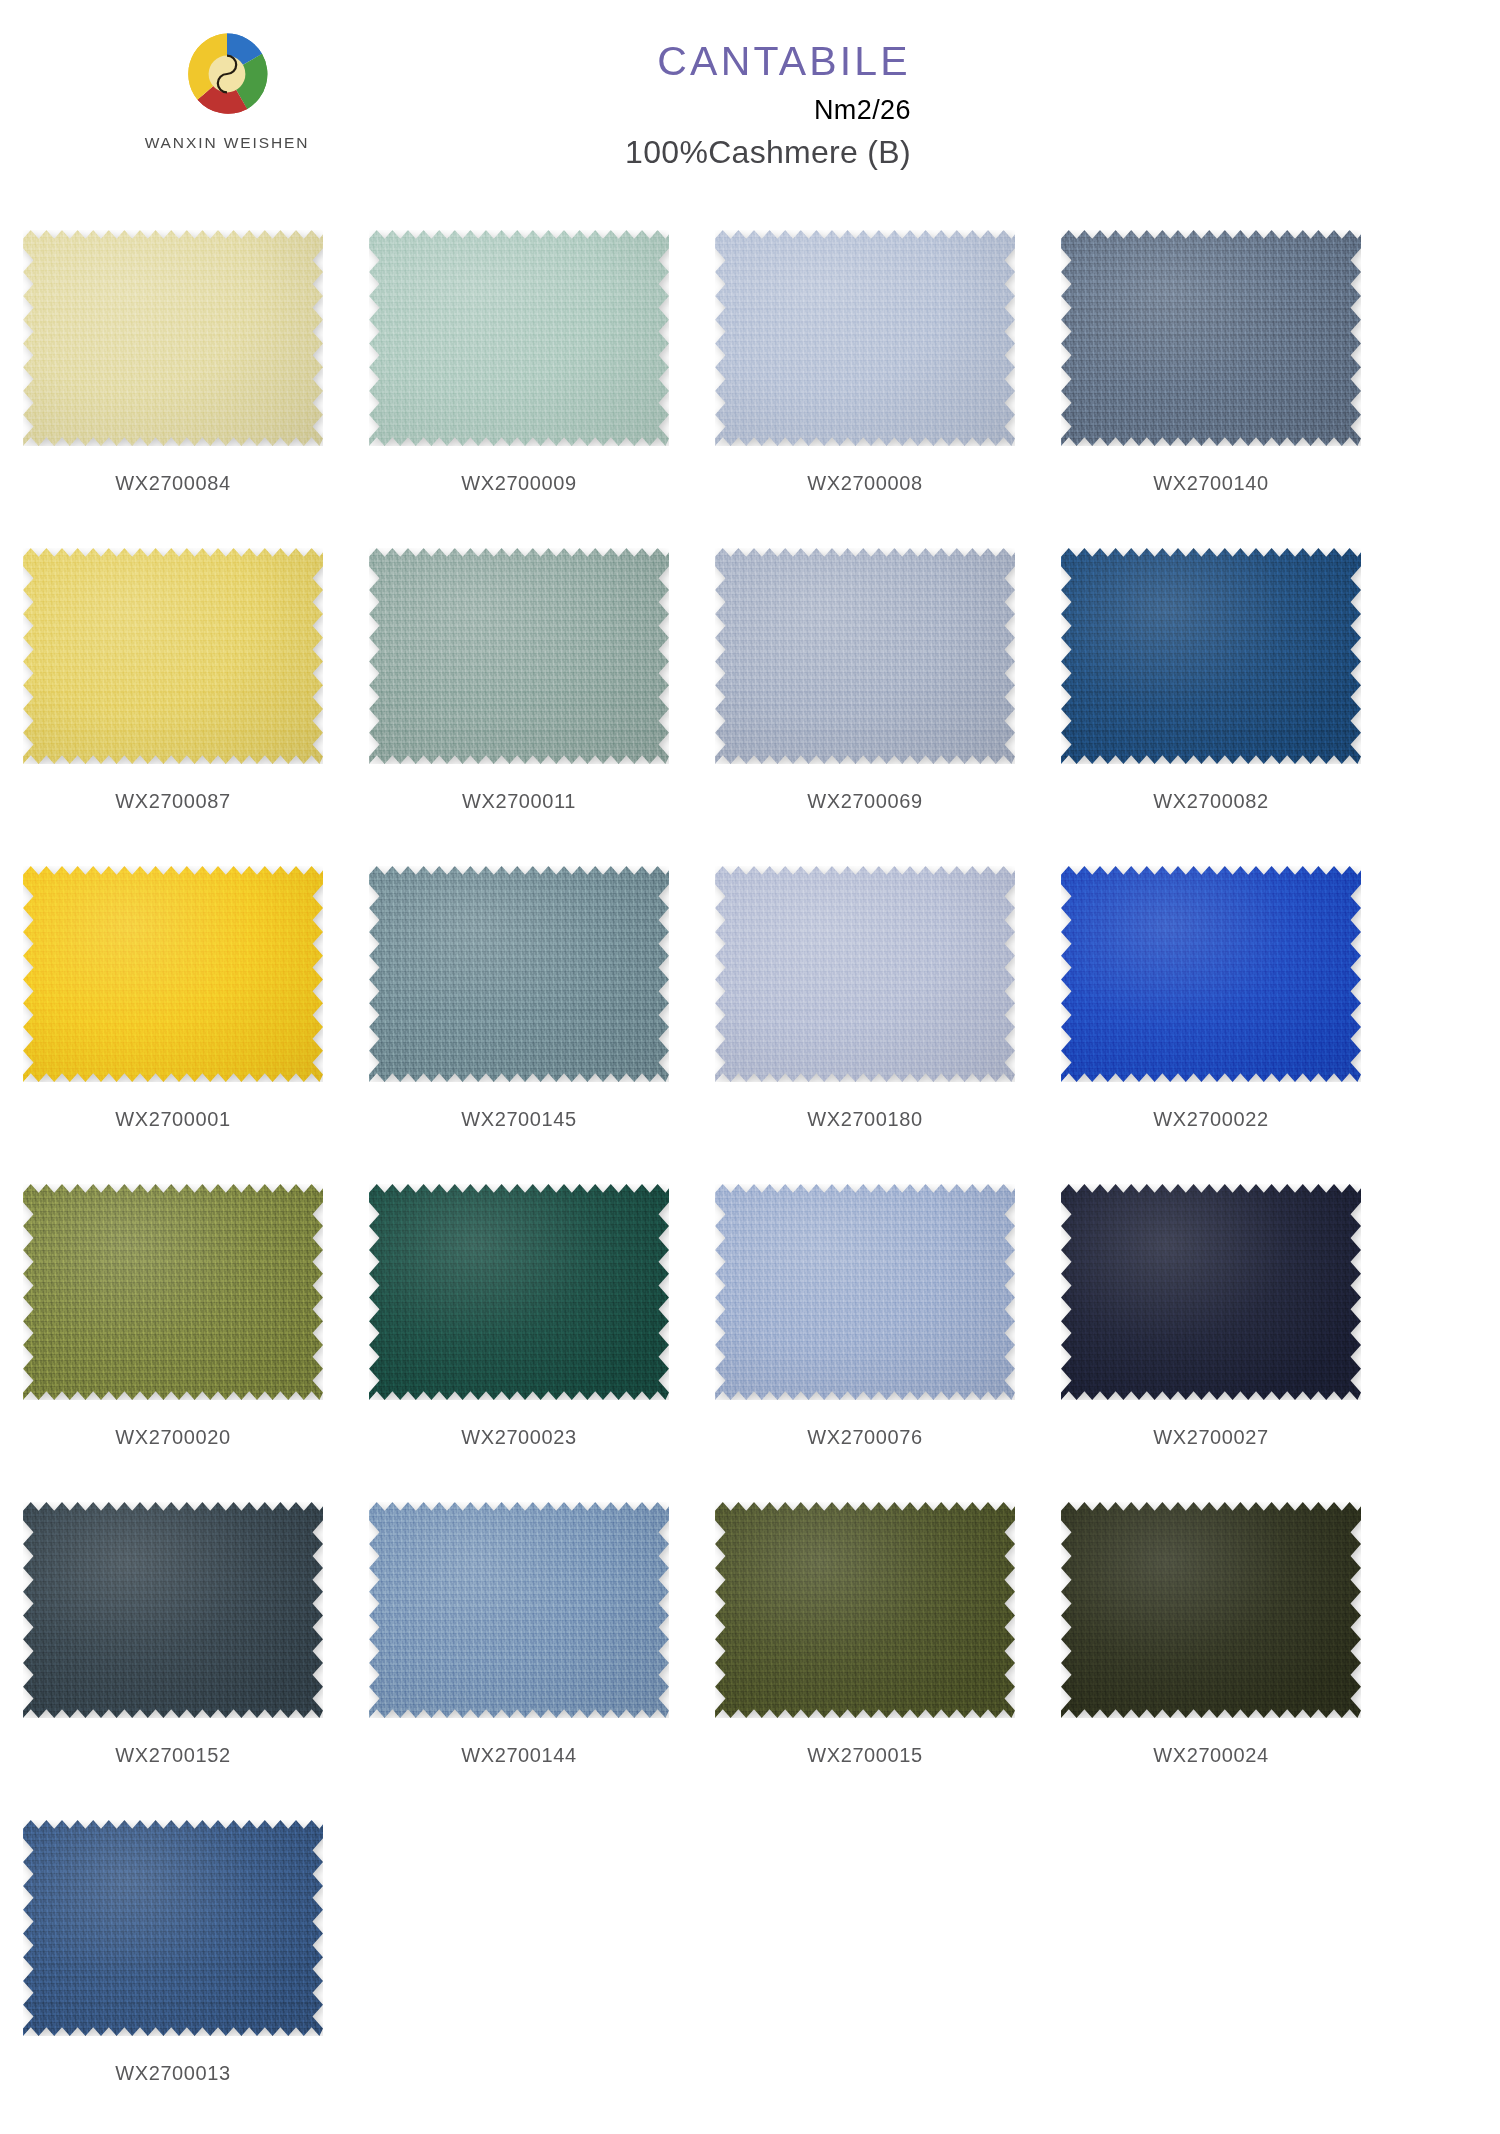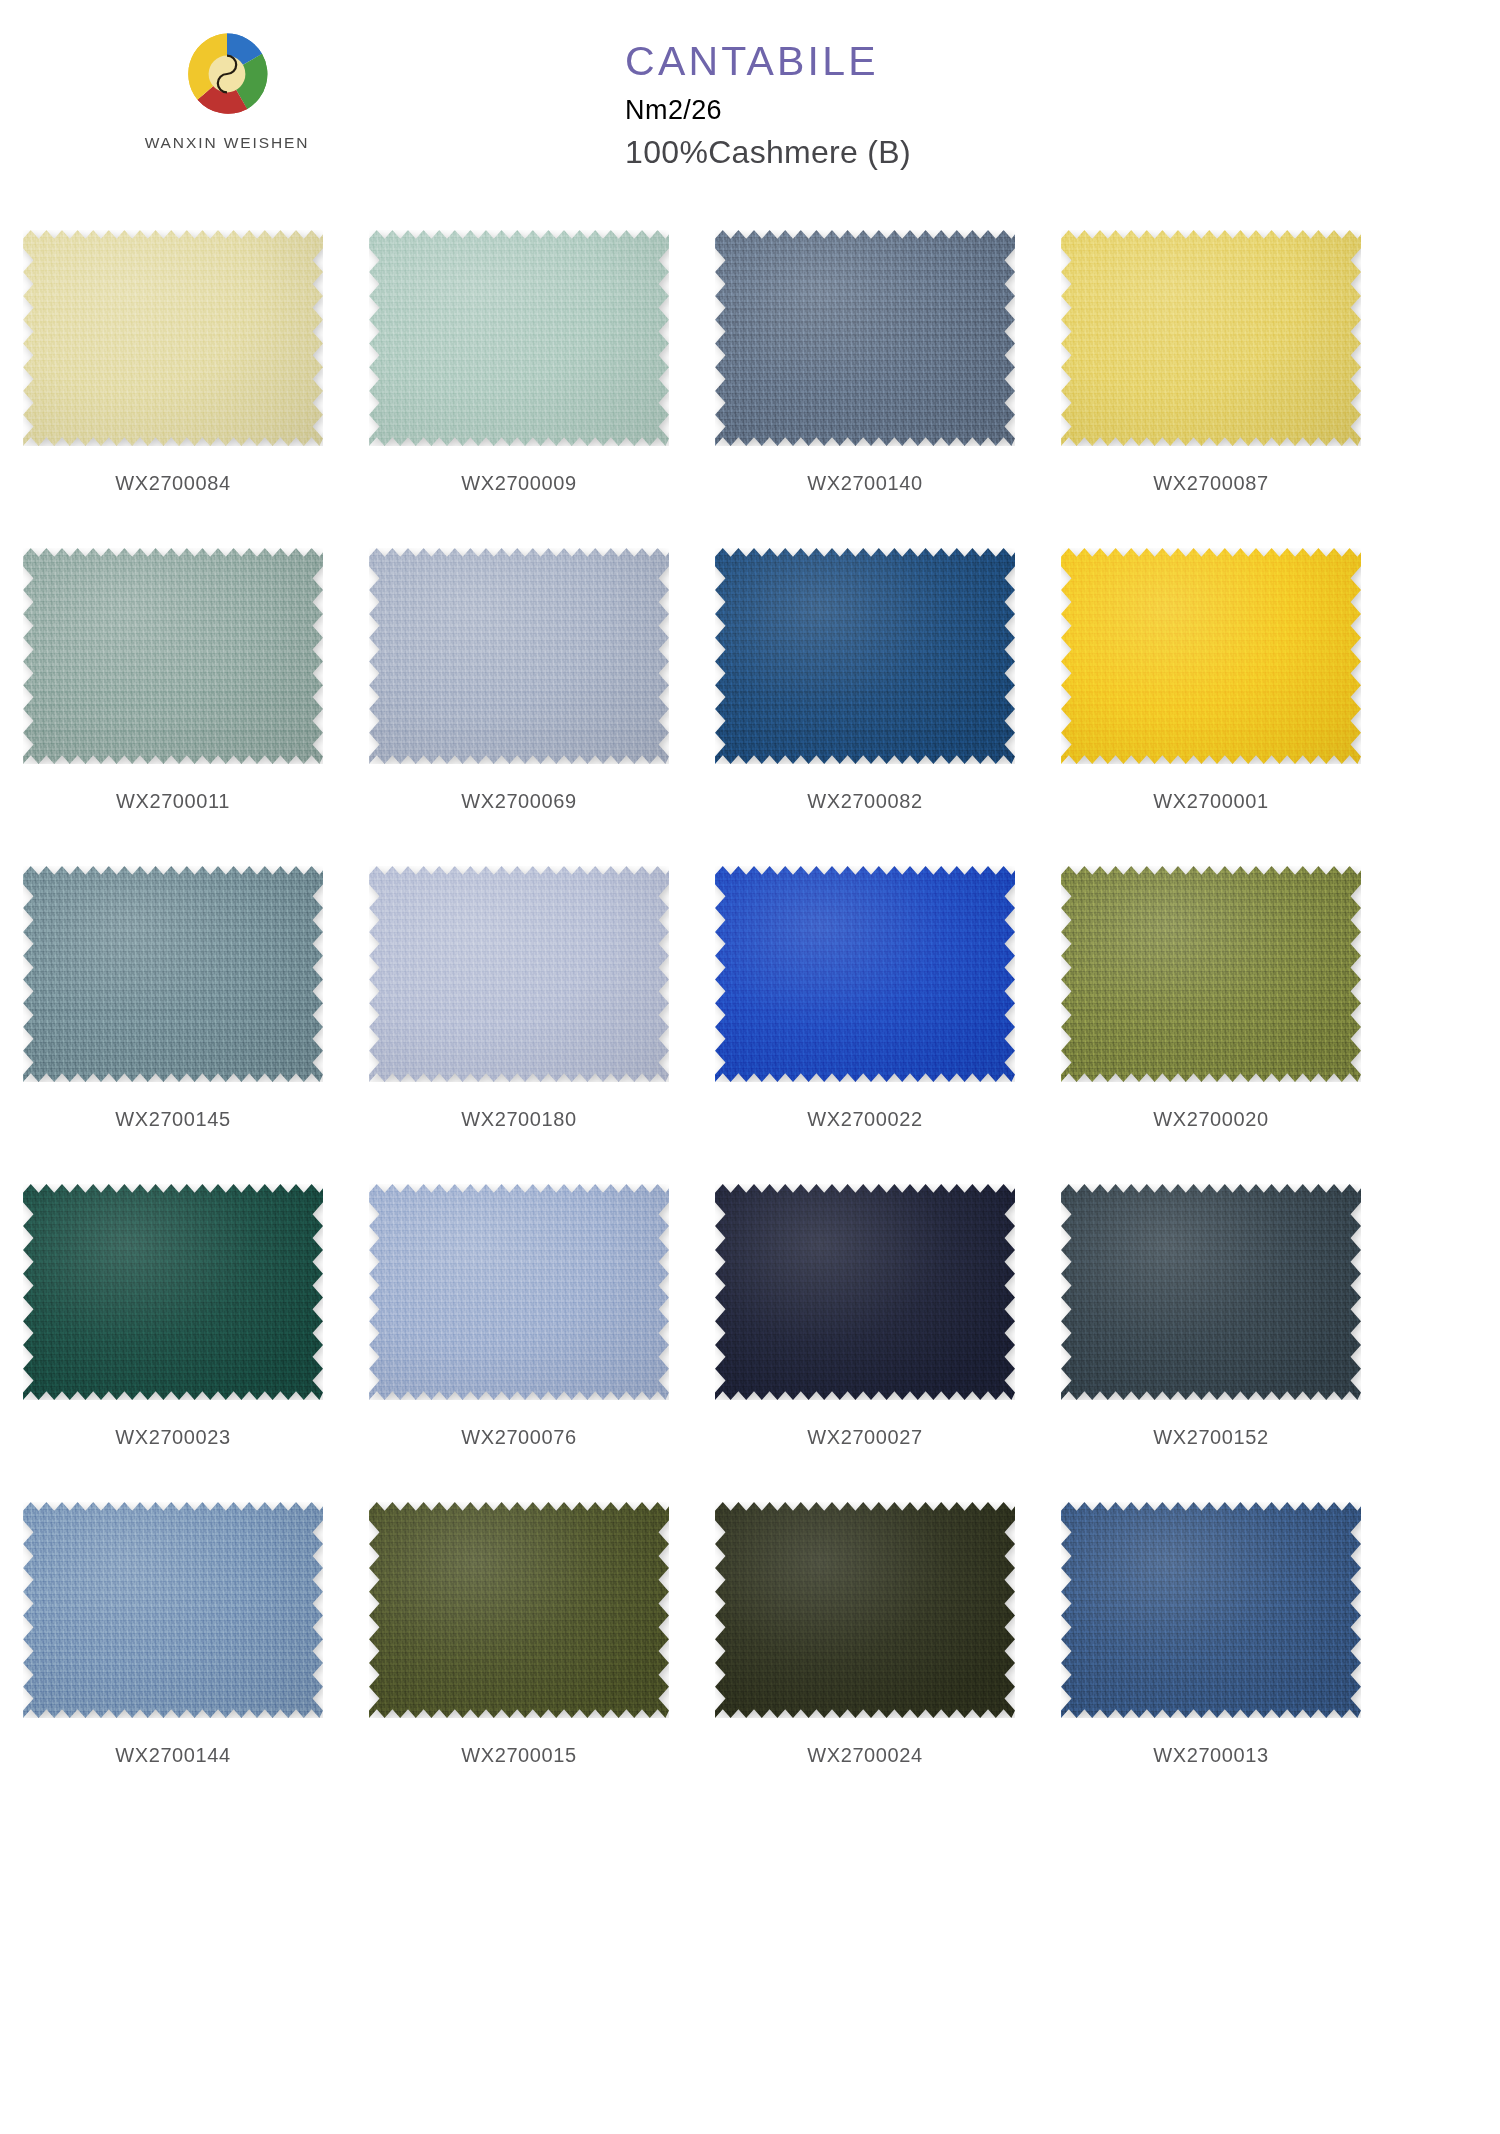"CANTABILE" .title-block .inner { text-align: left -> right }
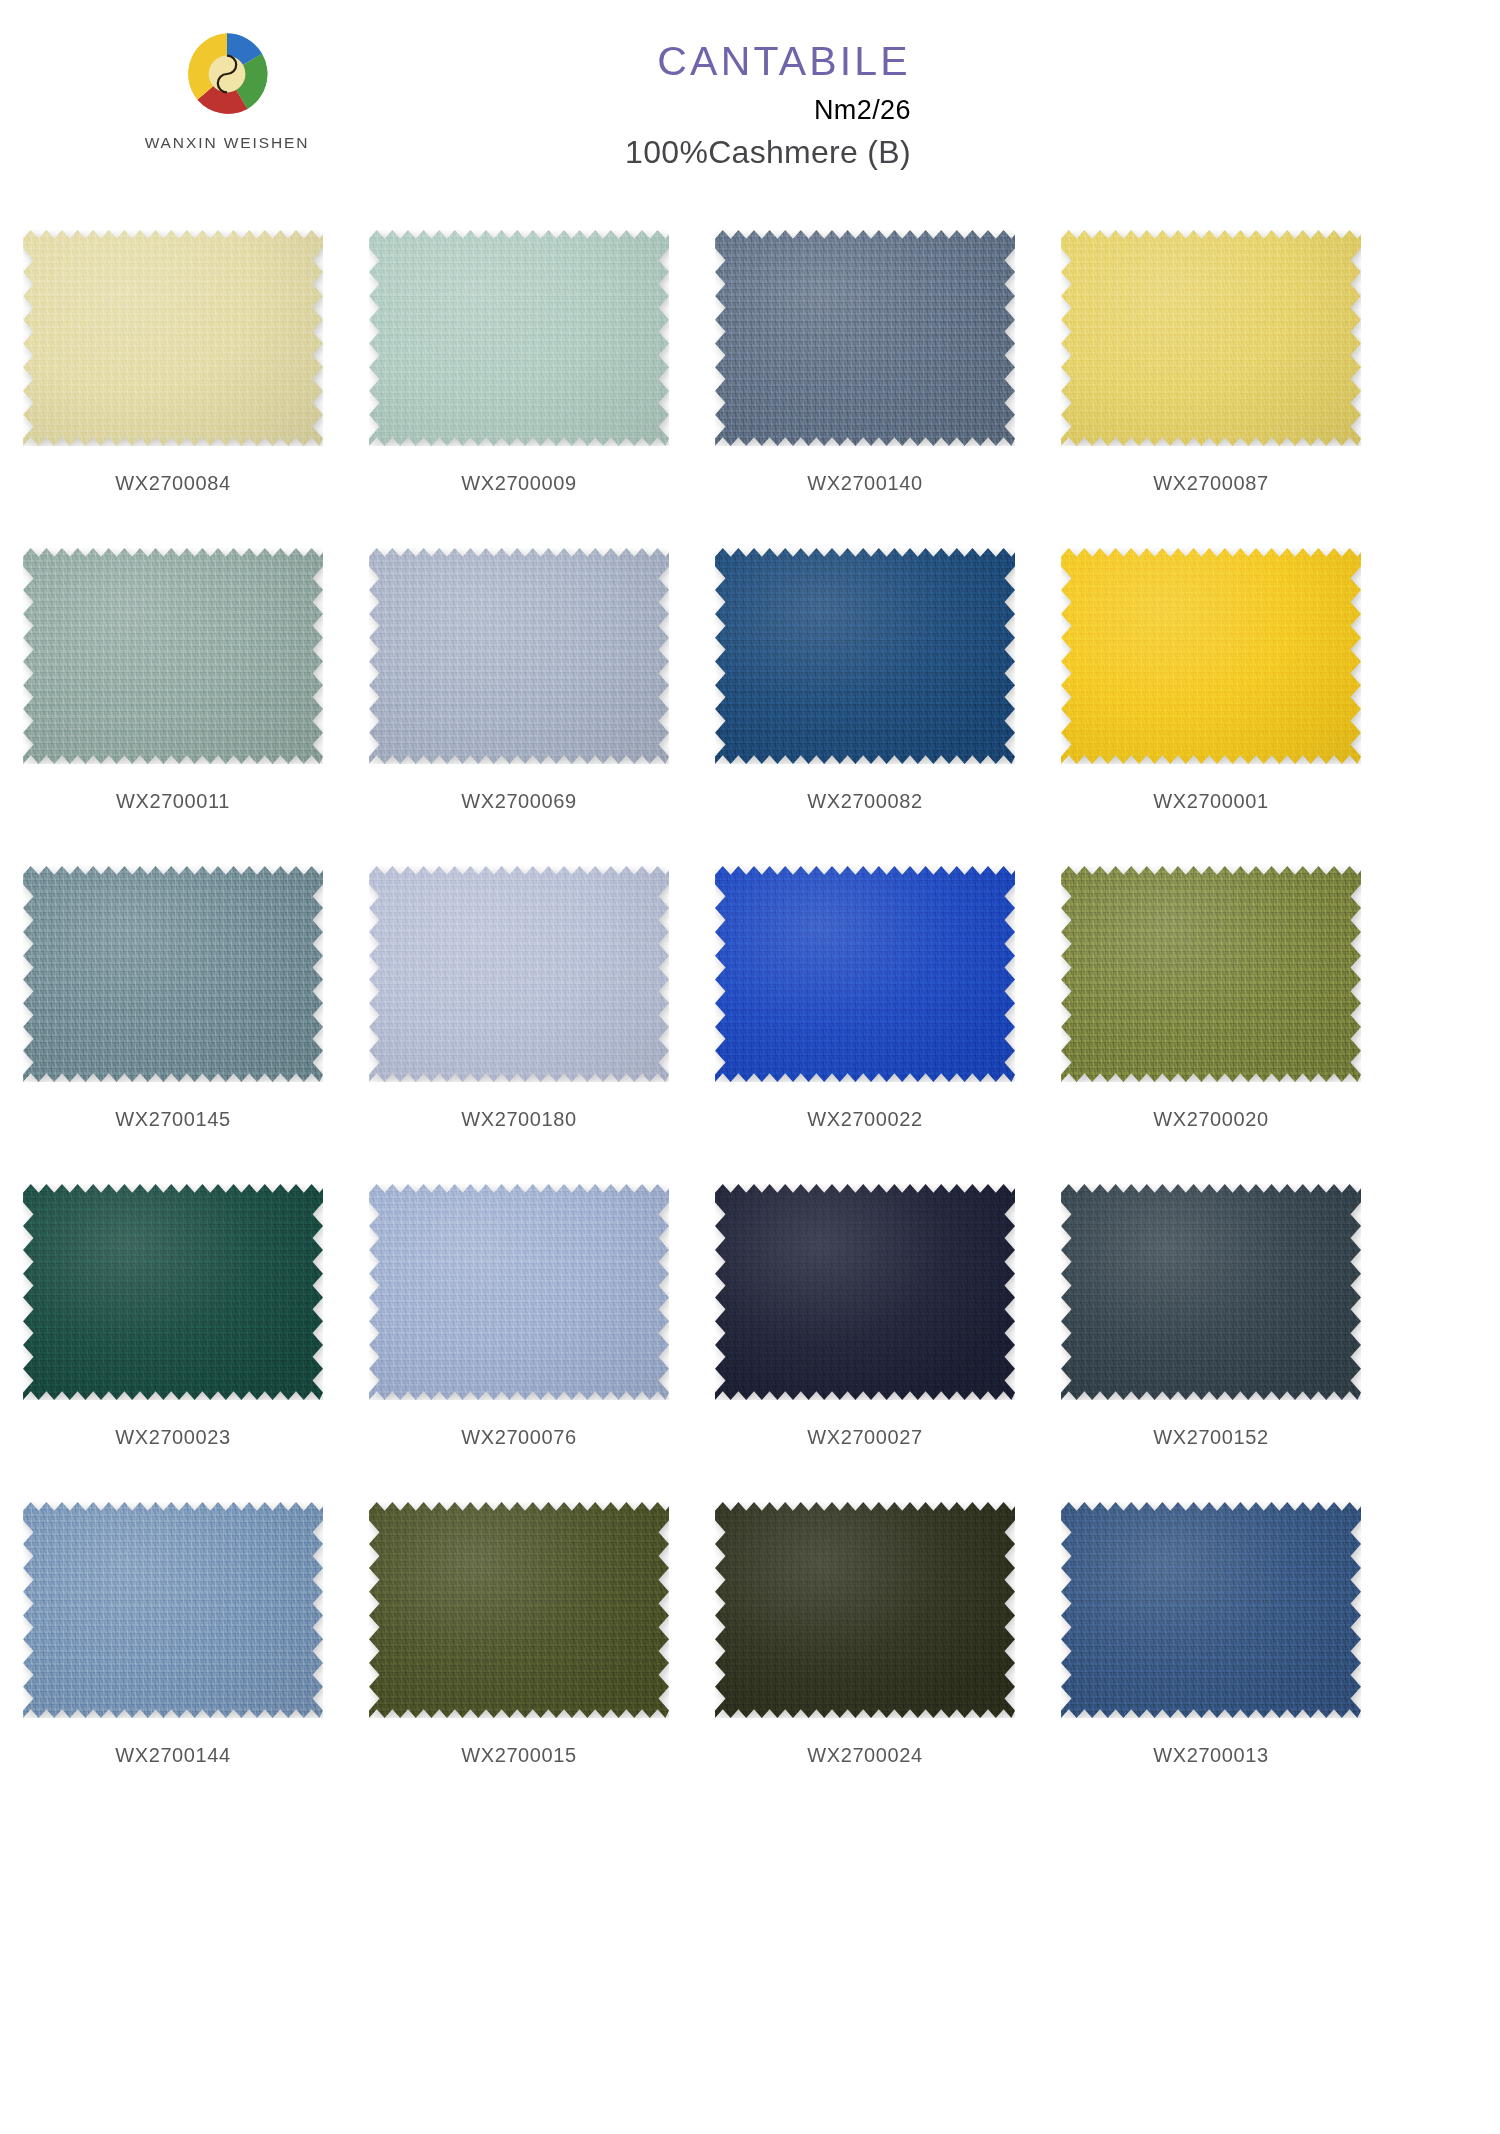"WX2700008" div.cell { html: none -> <div> <div> <div> <div> <div></div> <div></div> </div> </div> </div> <div>WX2700008</div> </div> }
